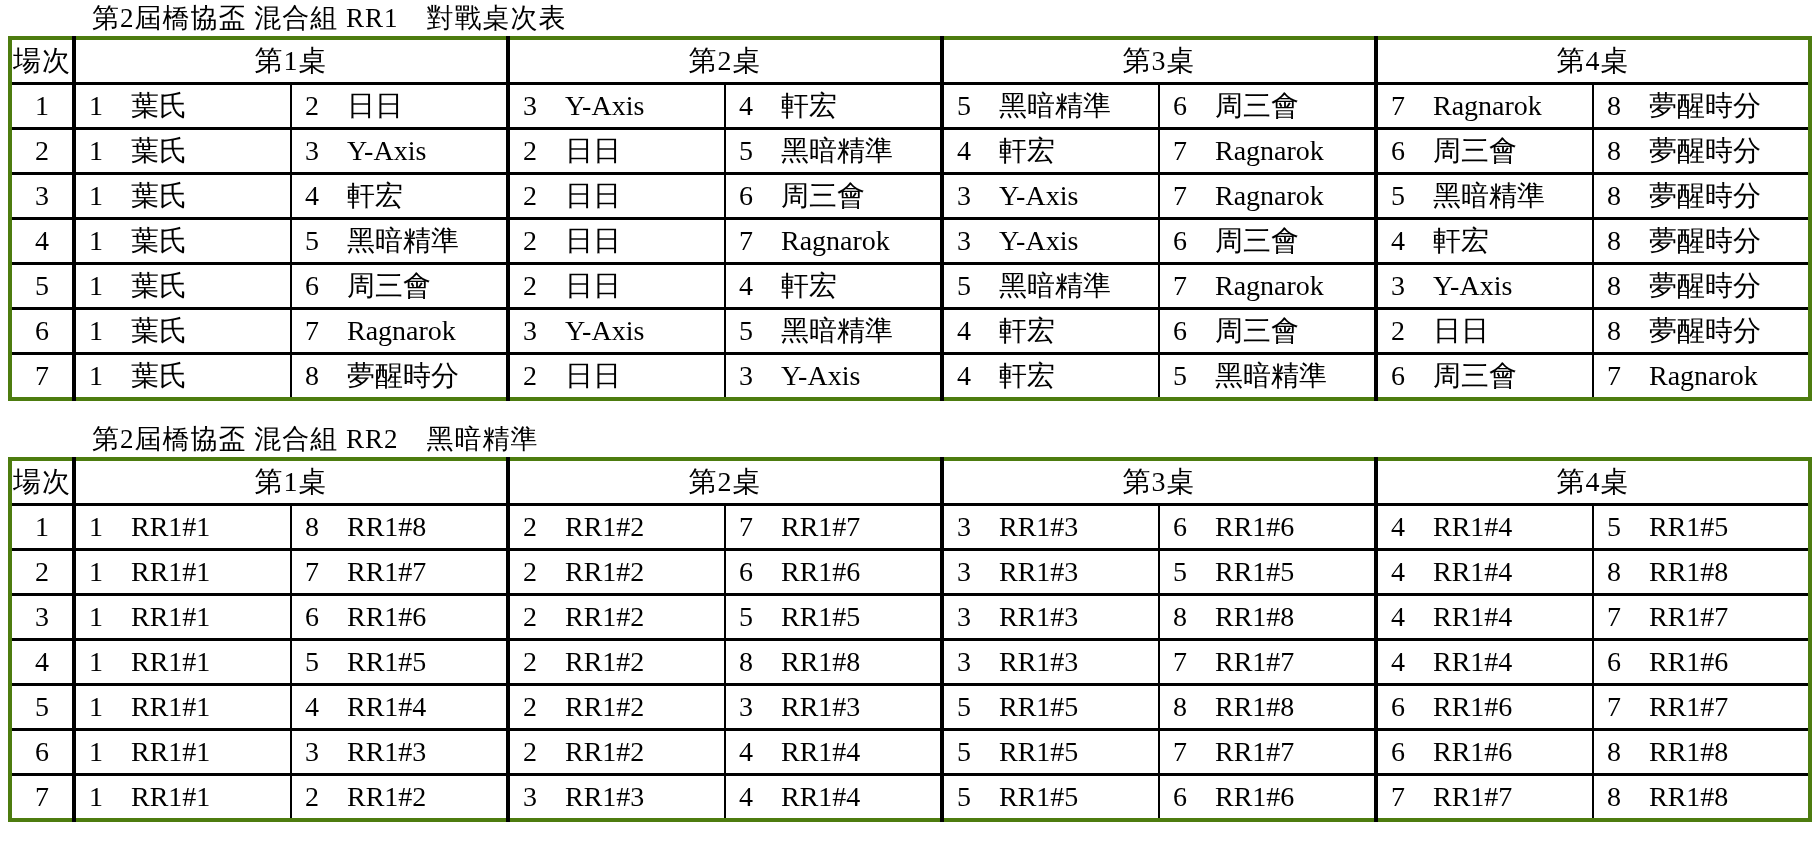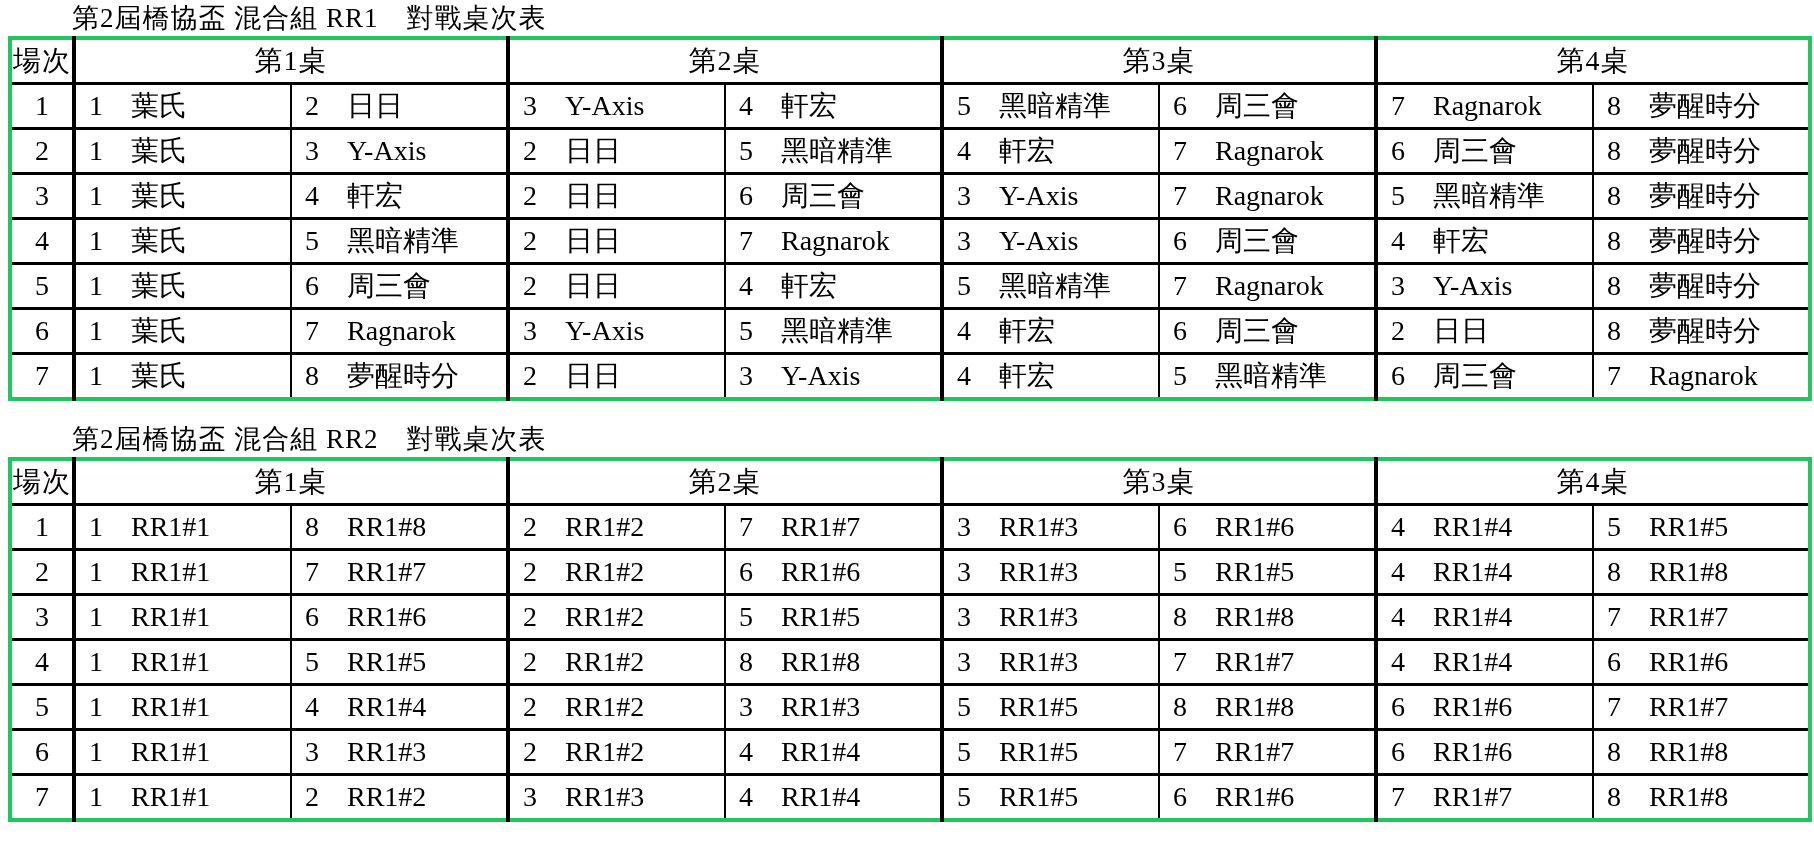"第2屆橋協盃 混合組 RR1 對戰桌次表" .sched-title { padding: 3px 0 3px 72px -> 3px 0 3px 92px }
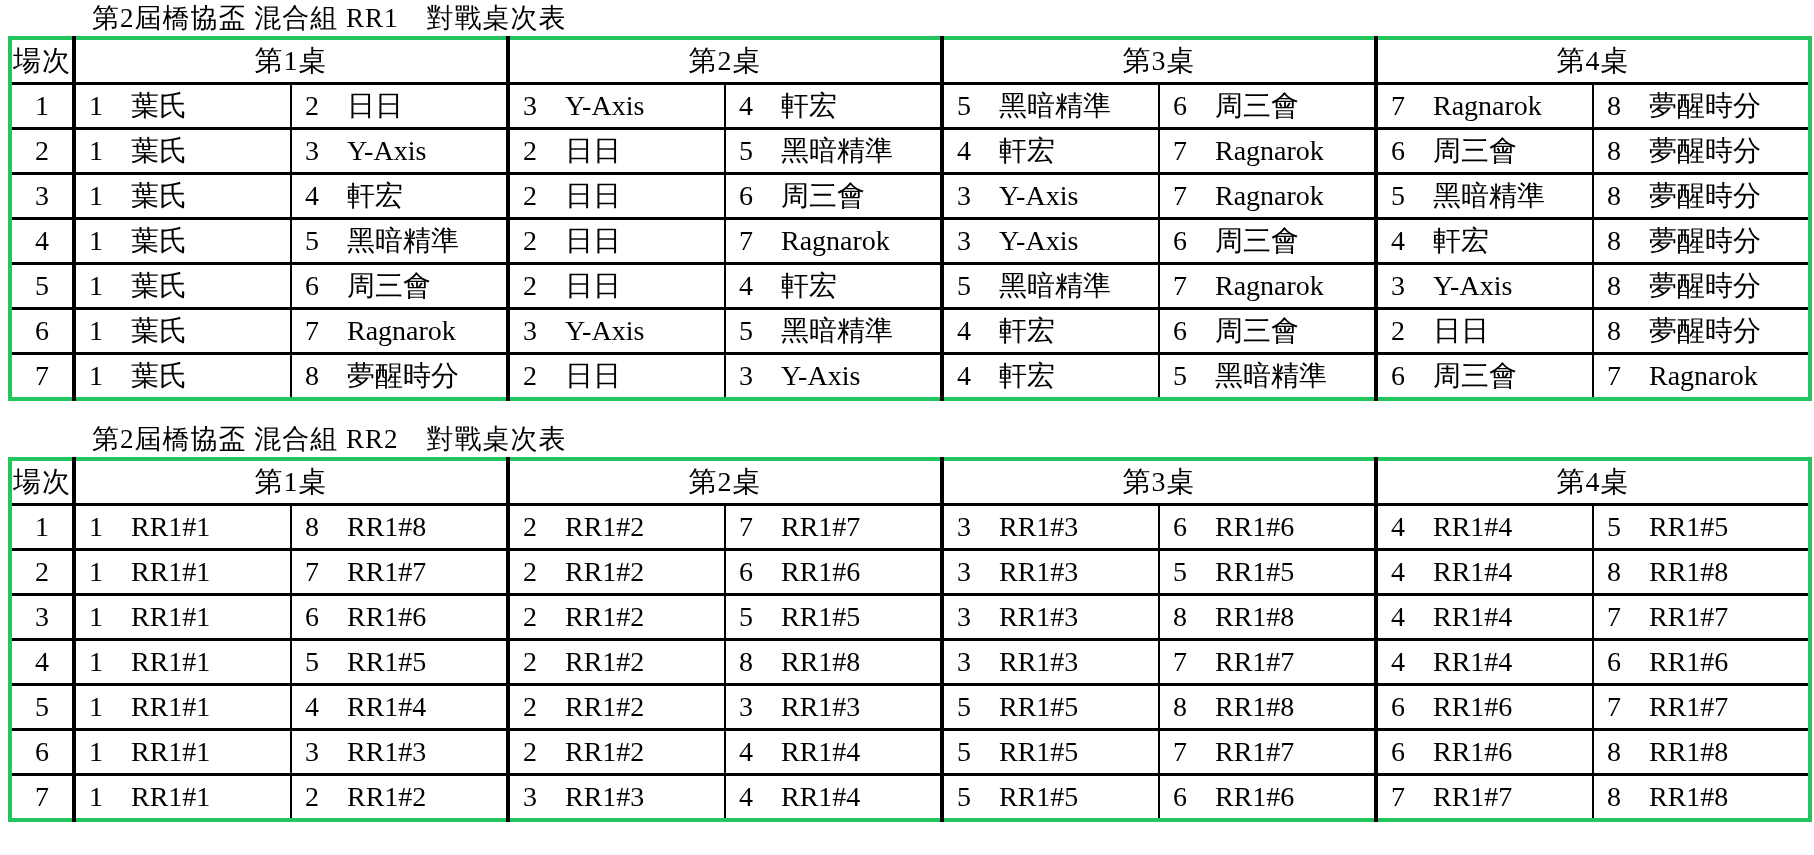"場次" table.sched { border: 4px solid #22c55e -> 4px solid #4d7c0f }
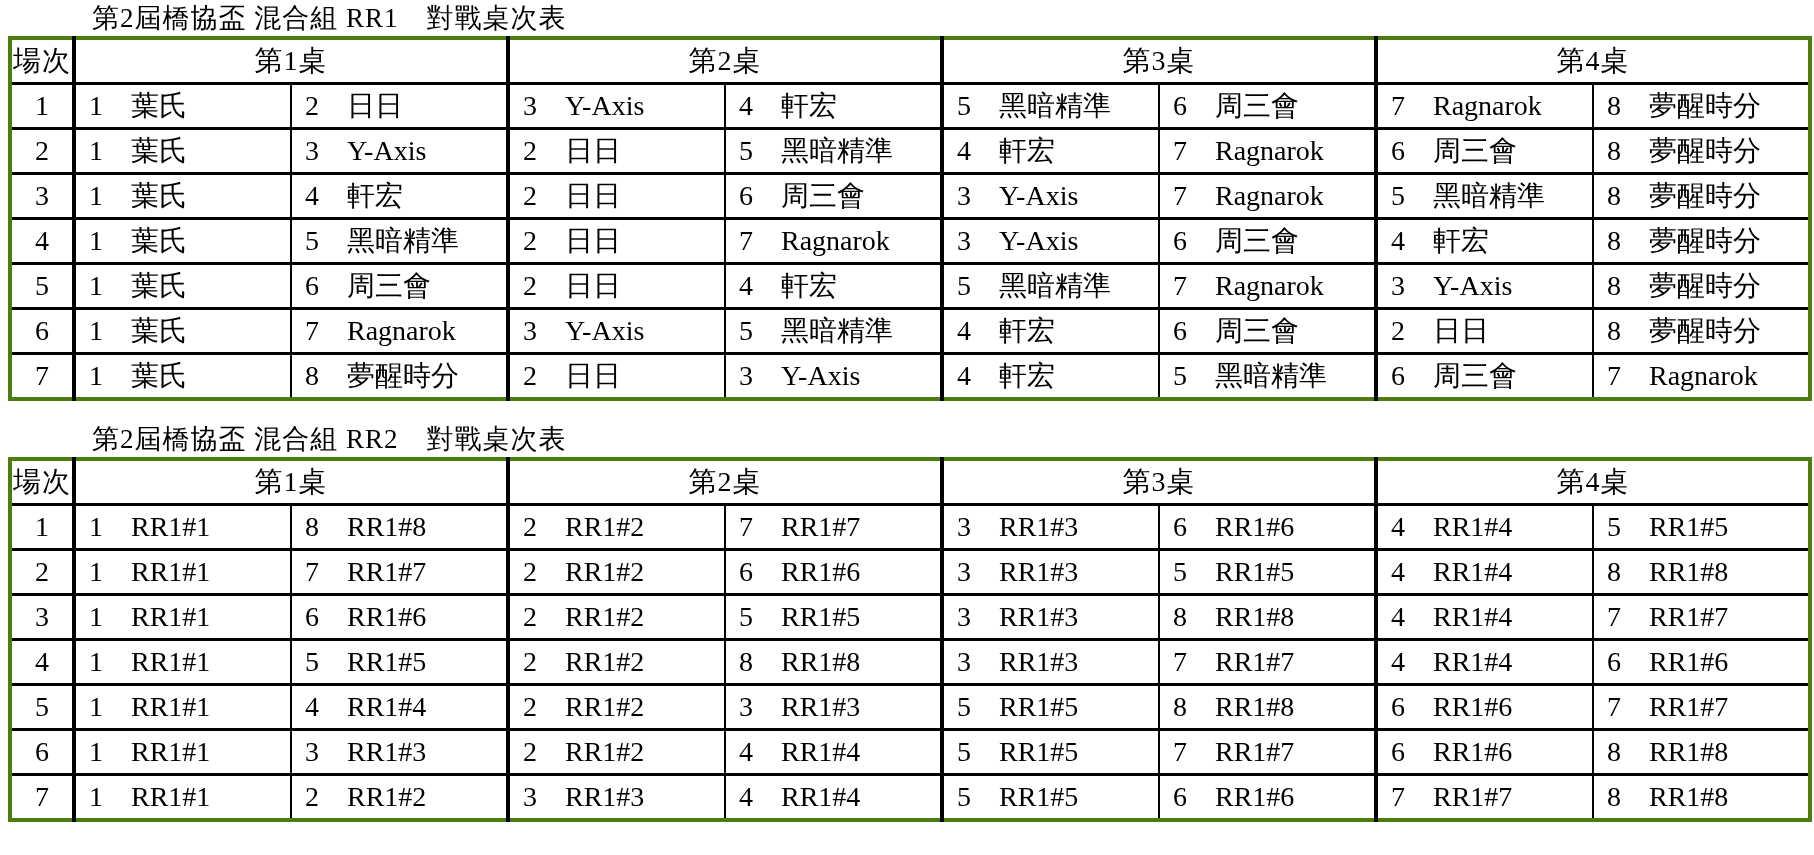"第2屆橋協盃 混合組 RR2 對戰桌次表" div.sched-title { text: 對戰桌次表 -> 黑暗精準 }
